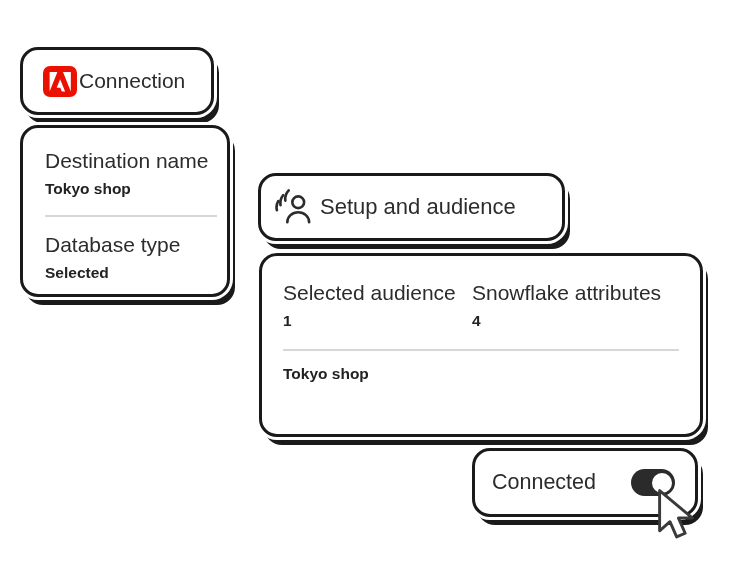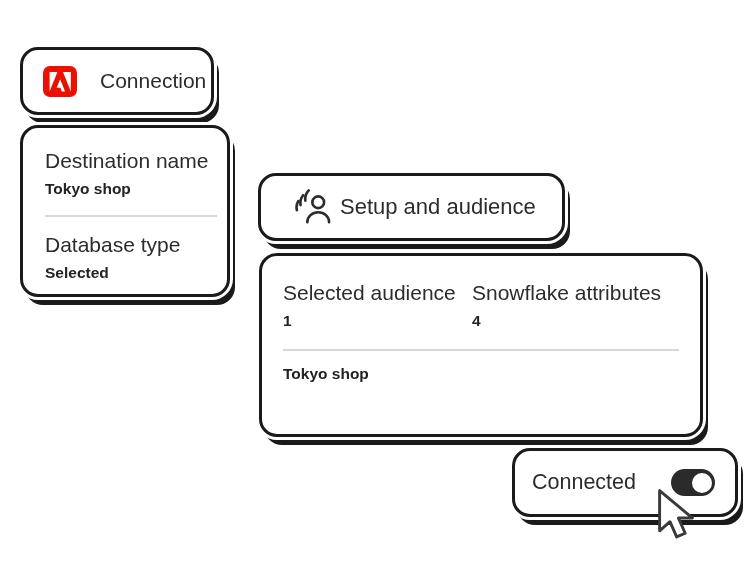"Connection" #connection-card { gap: 23px -> 2px }
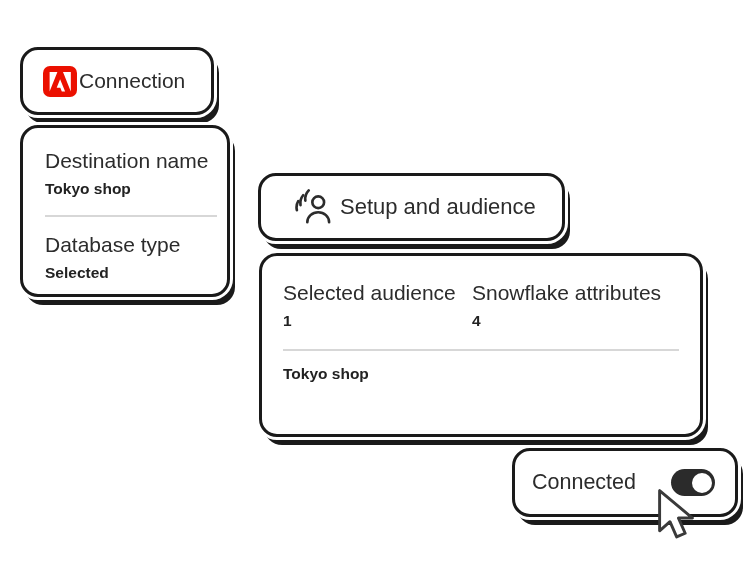"Setup and audience" #setup-card { padding-left: 34px -> 14px }
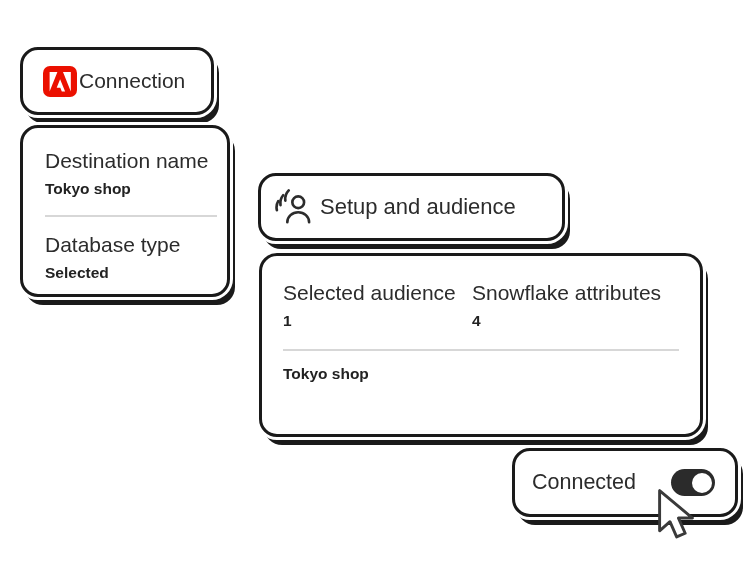"Connected" #connected-card { left: 512px -> 472px }
